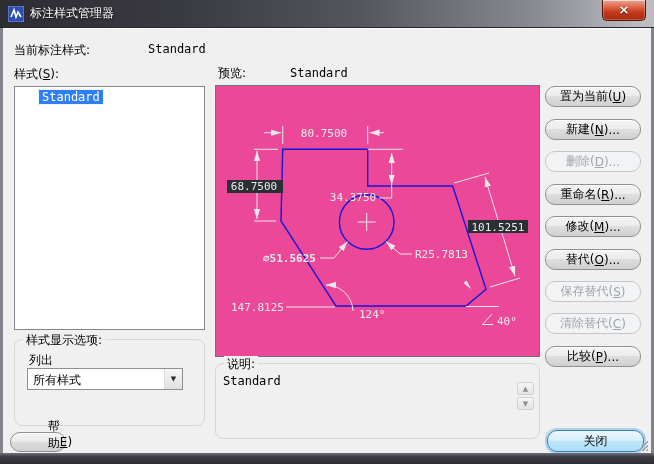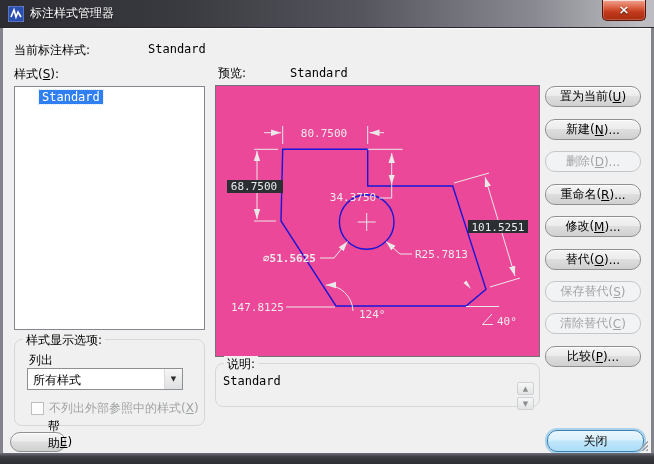"说明:" div.groupbox { height: 44px -> 76px }
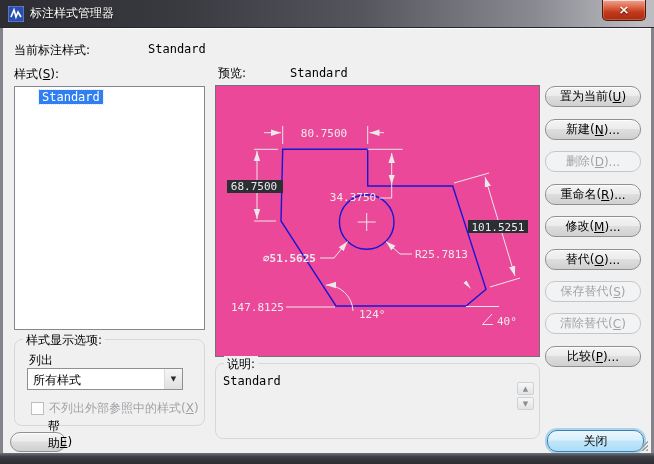"不列出外部参照中的样式(X)" div.cbrow { html: <div> <span></span> <span>不列出外部参照中的样式(<u>X</u>)</span> </div> -> none }
